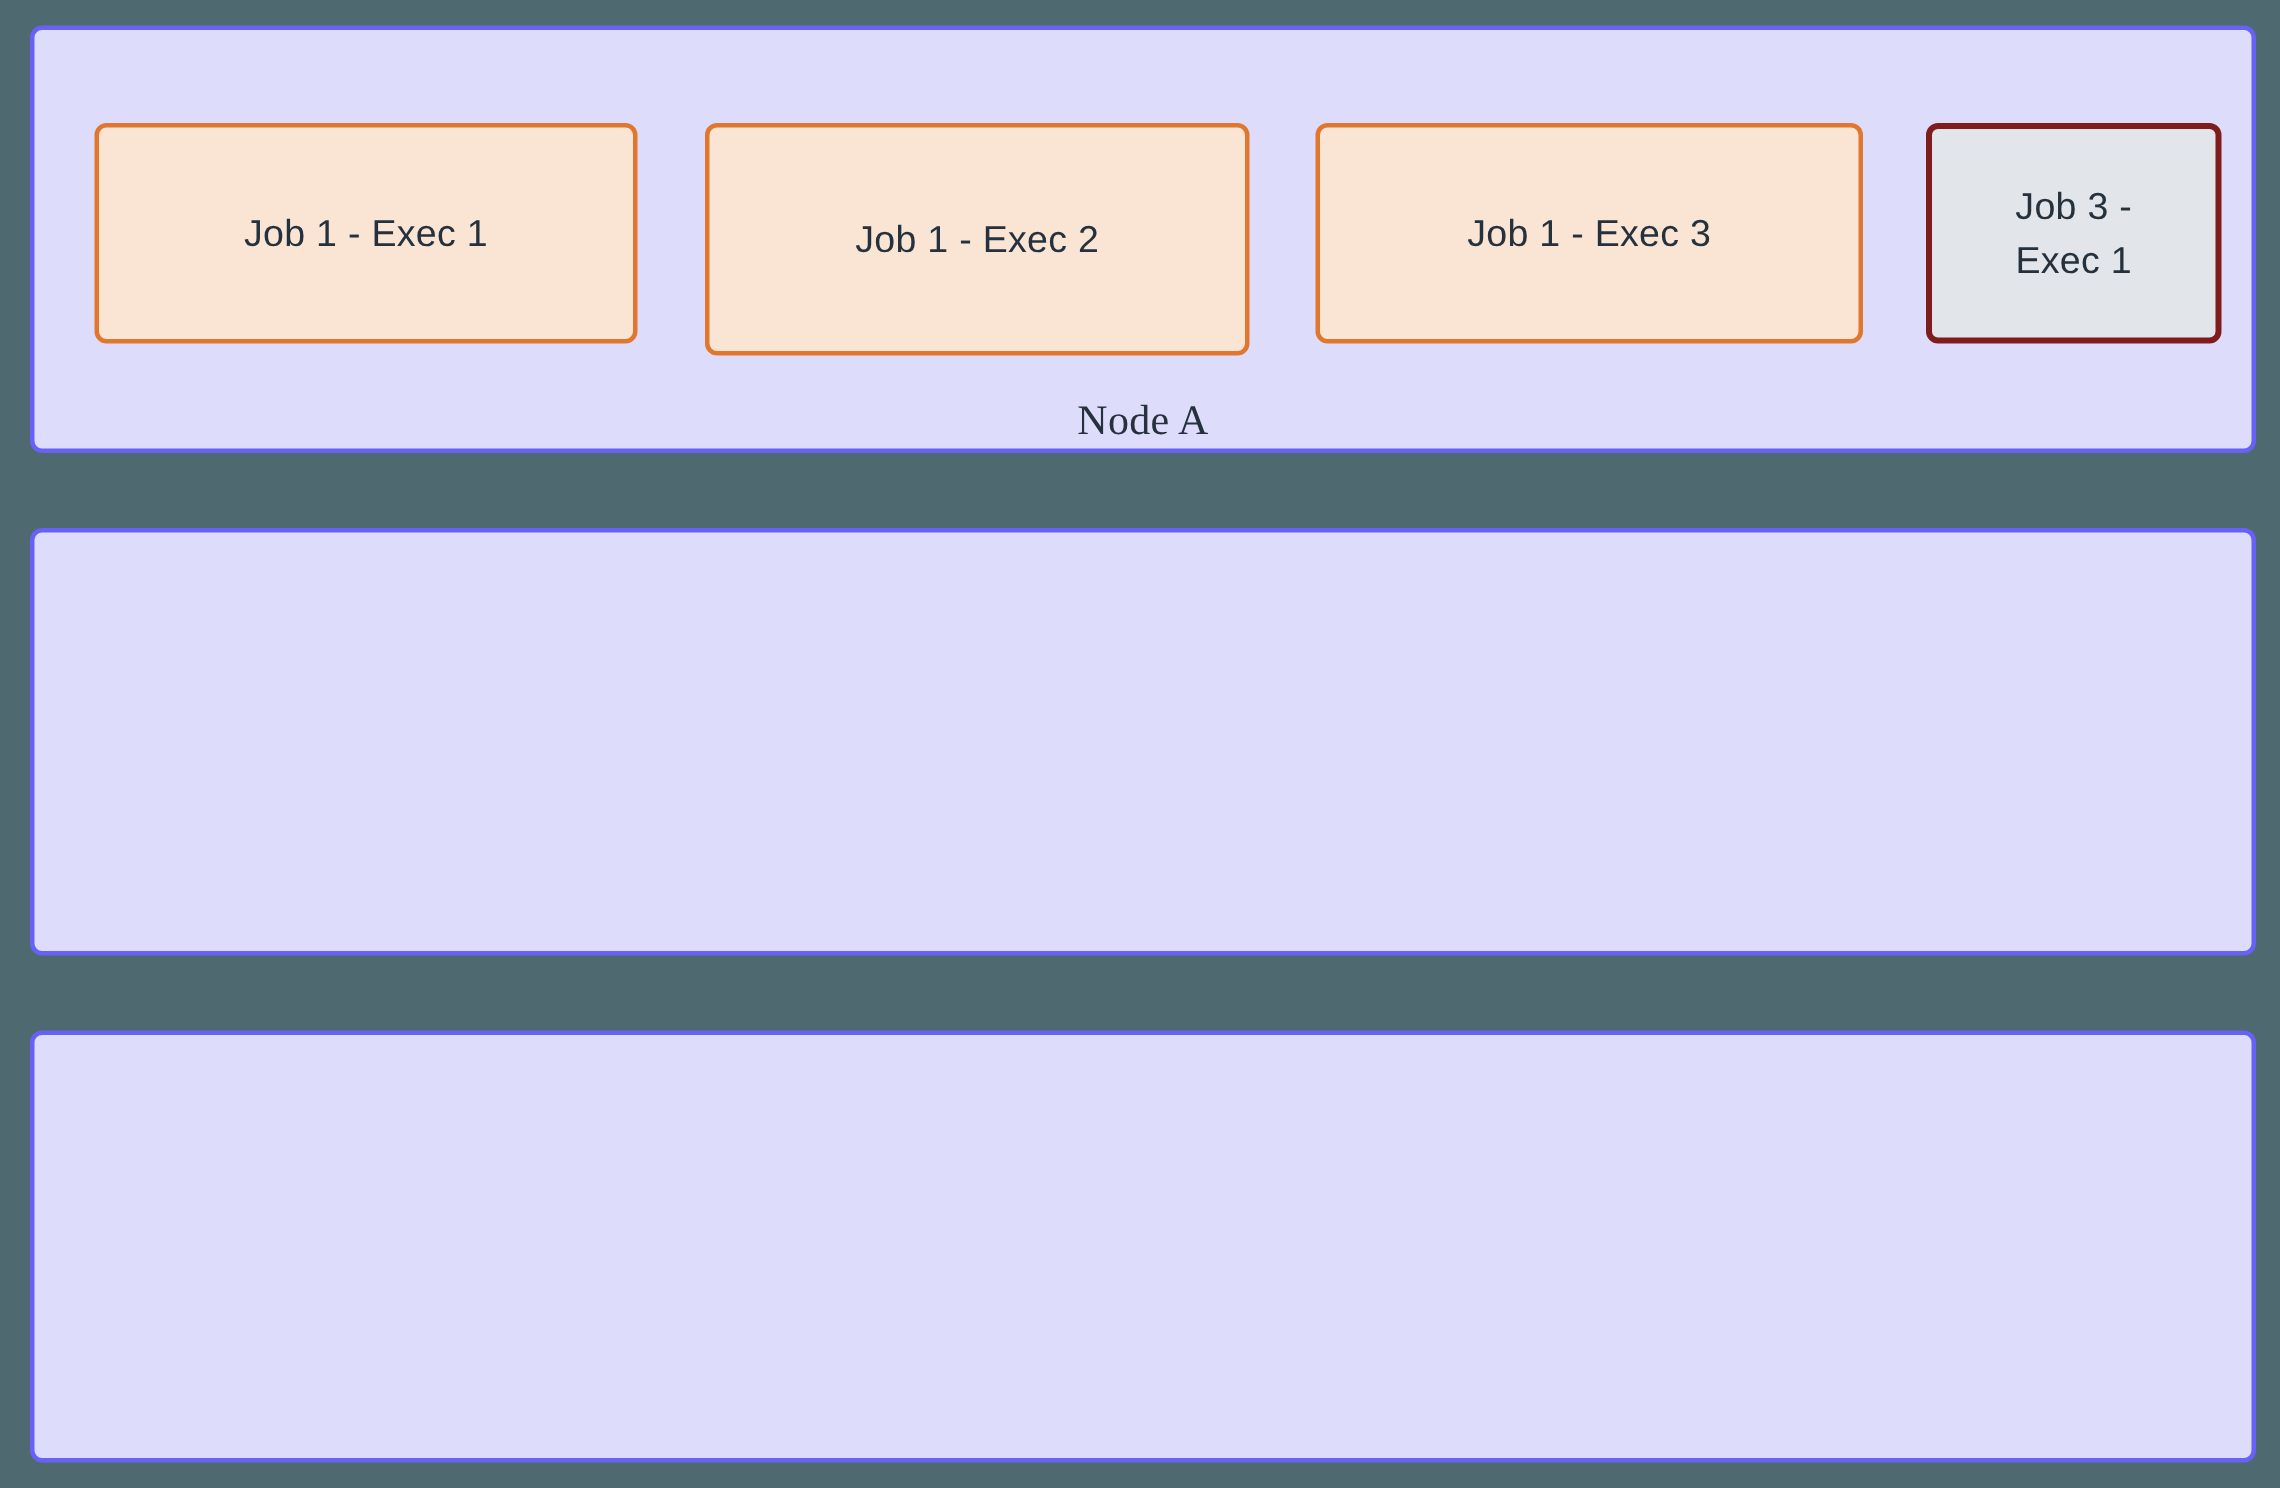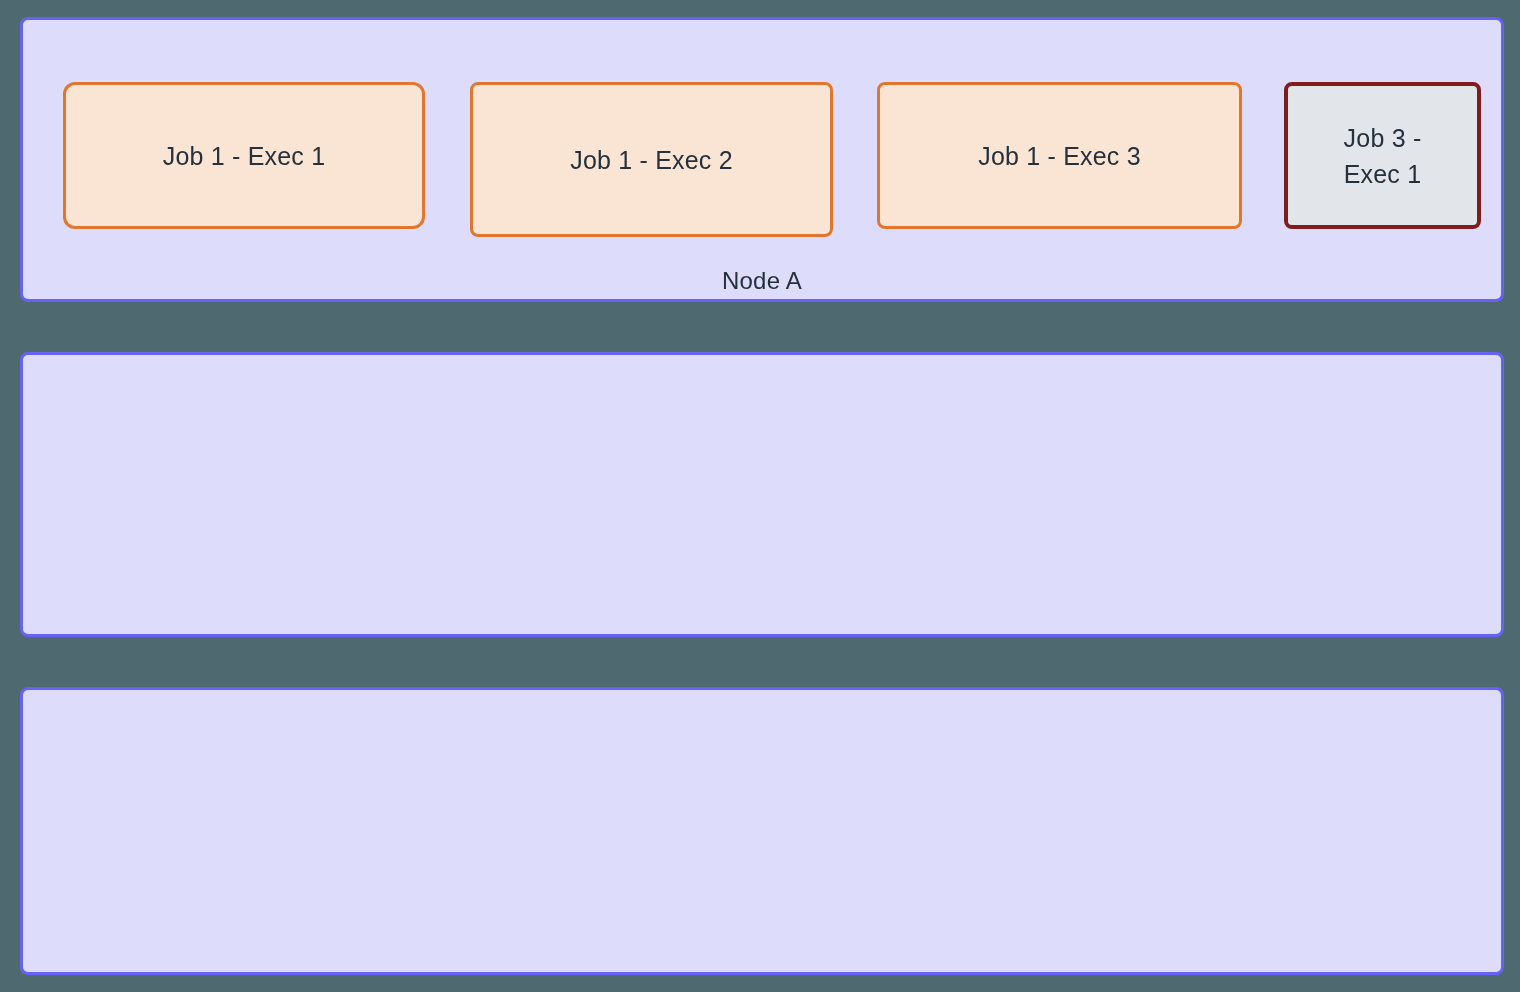"Job 1 - Exec 1" #a-task-0 { border-radius: 12px -> none }
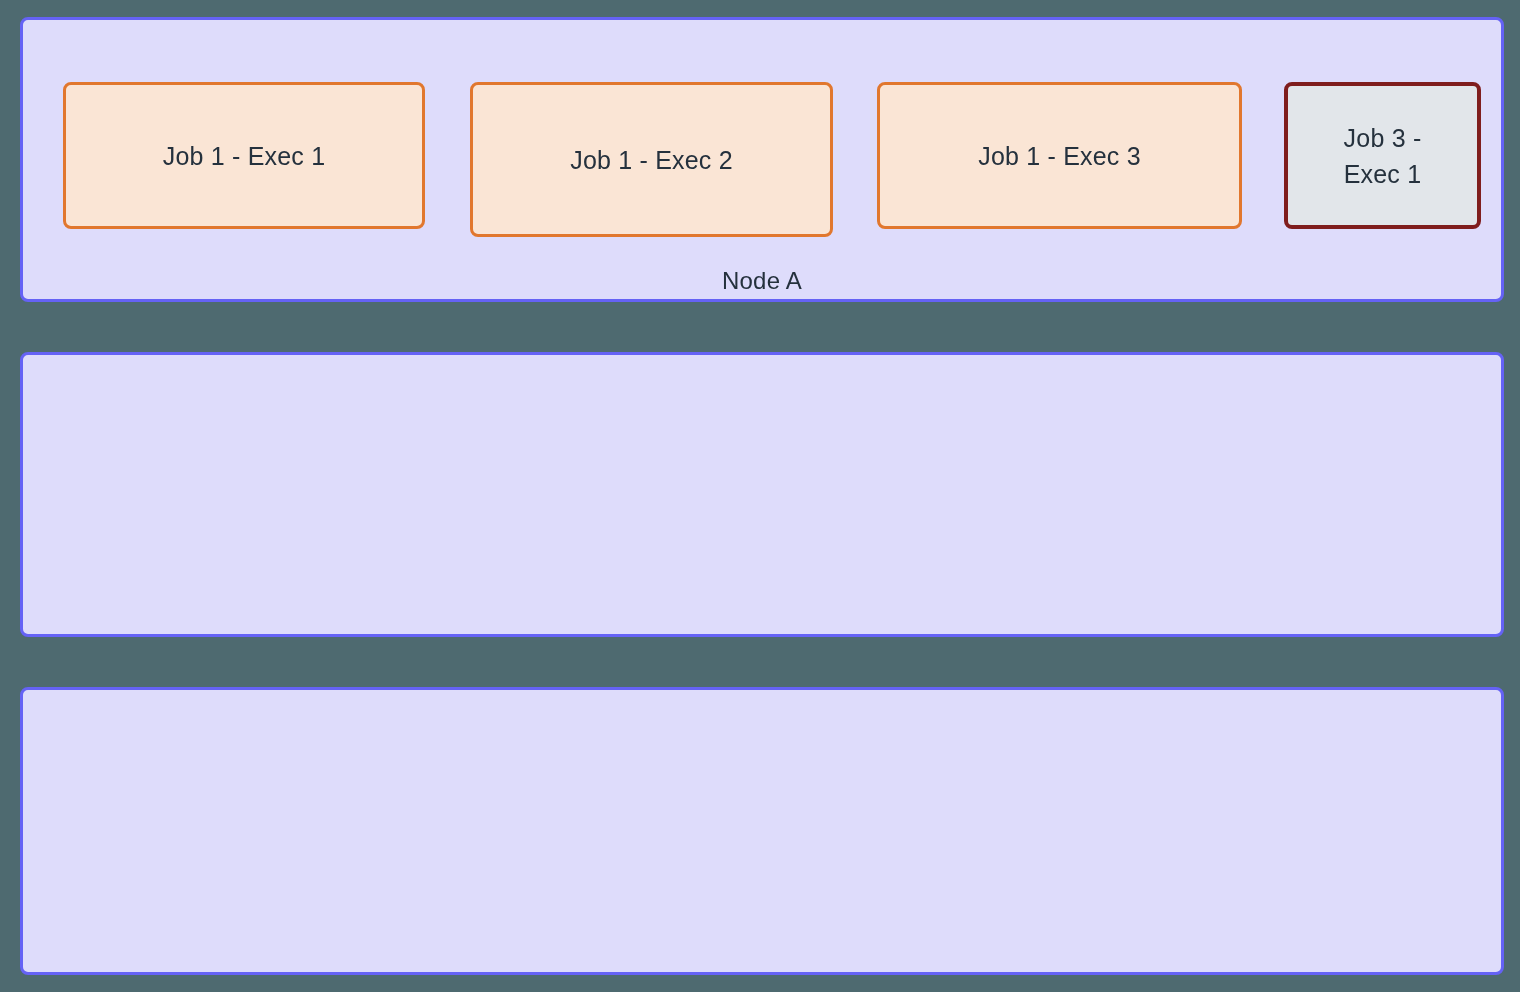"Node A" .node-label { font-family: none -> Liberation Serif, serif; font-size: 24px -> 28px }
